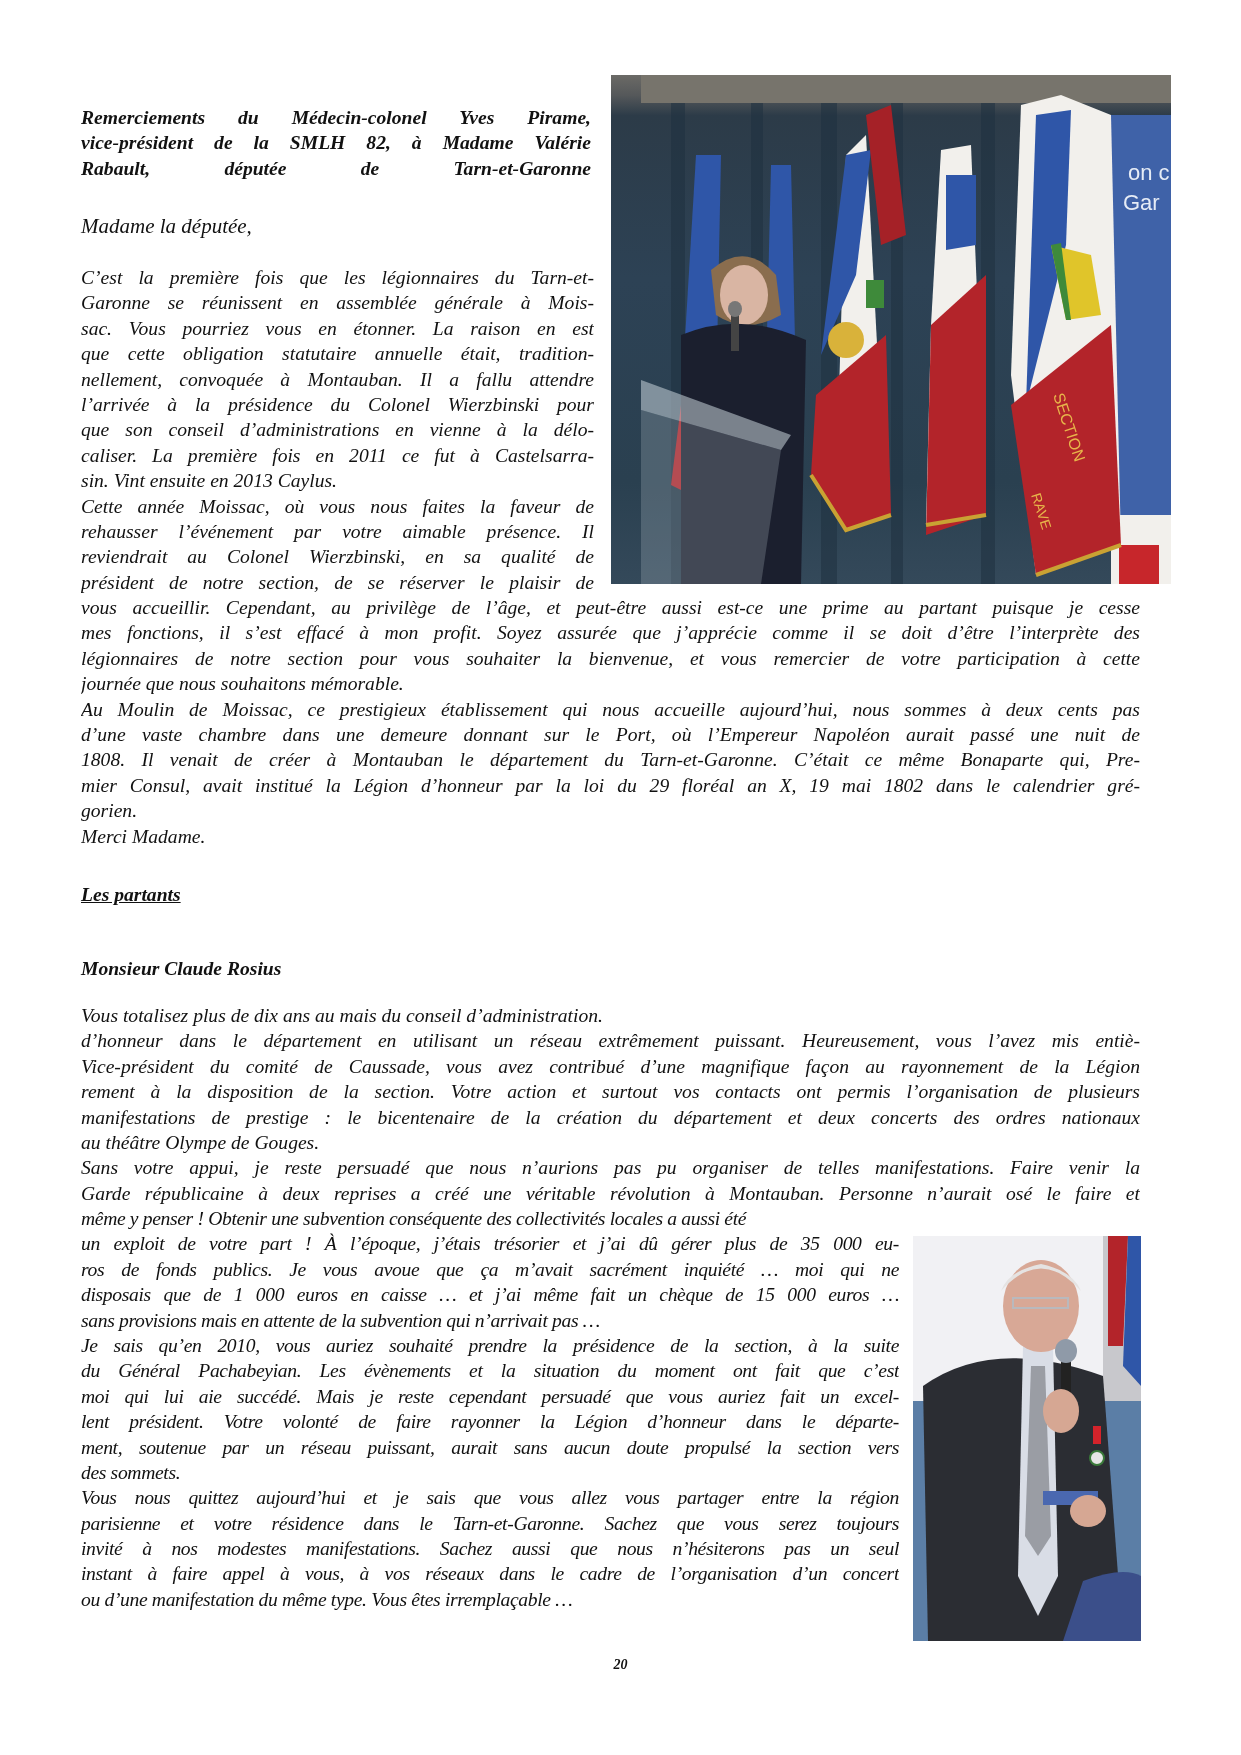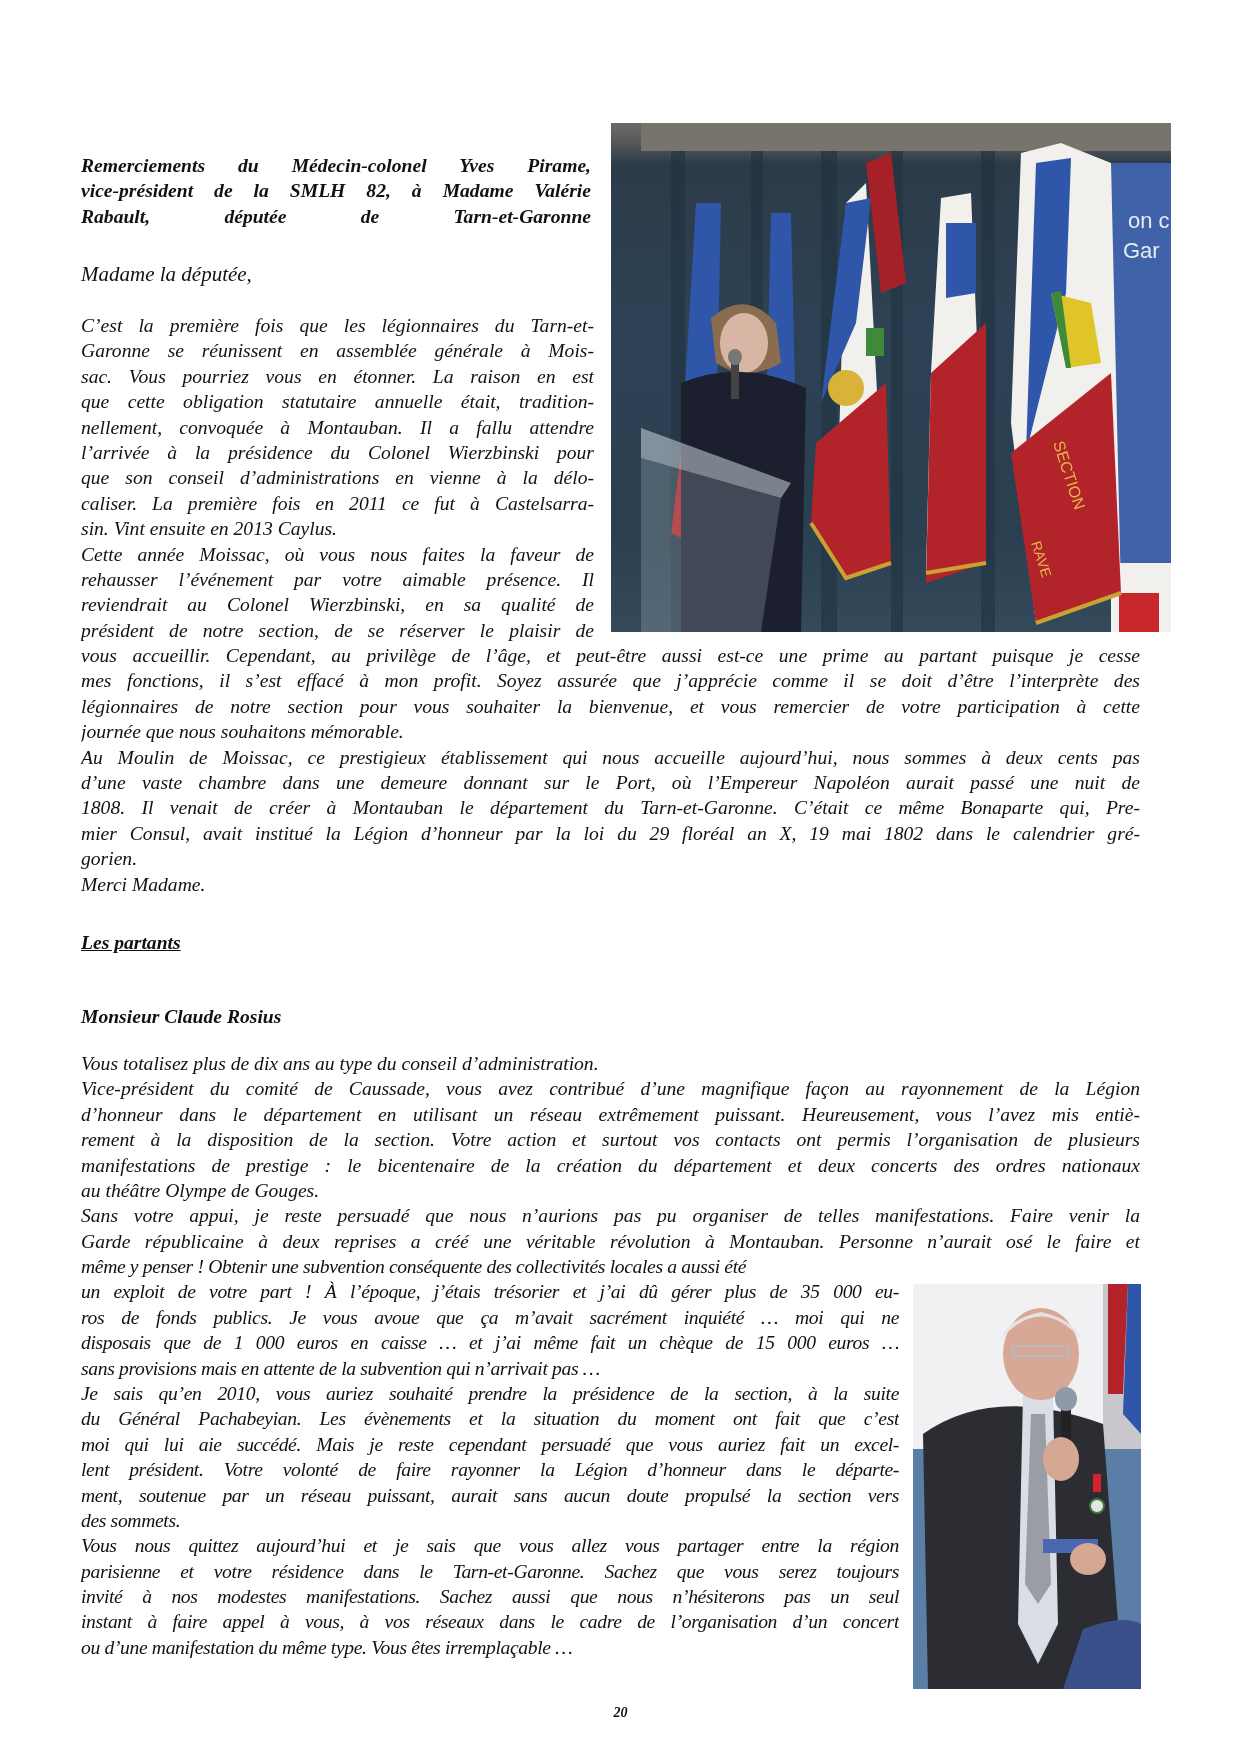"Remerciements du Médecin-colonel Yves" .page { margin-top: 48px -> none }
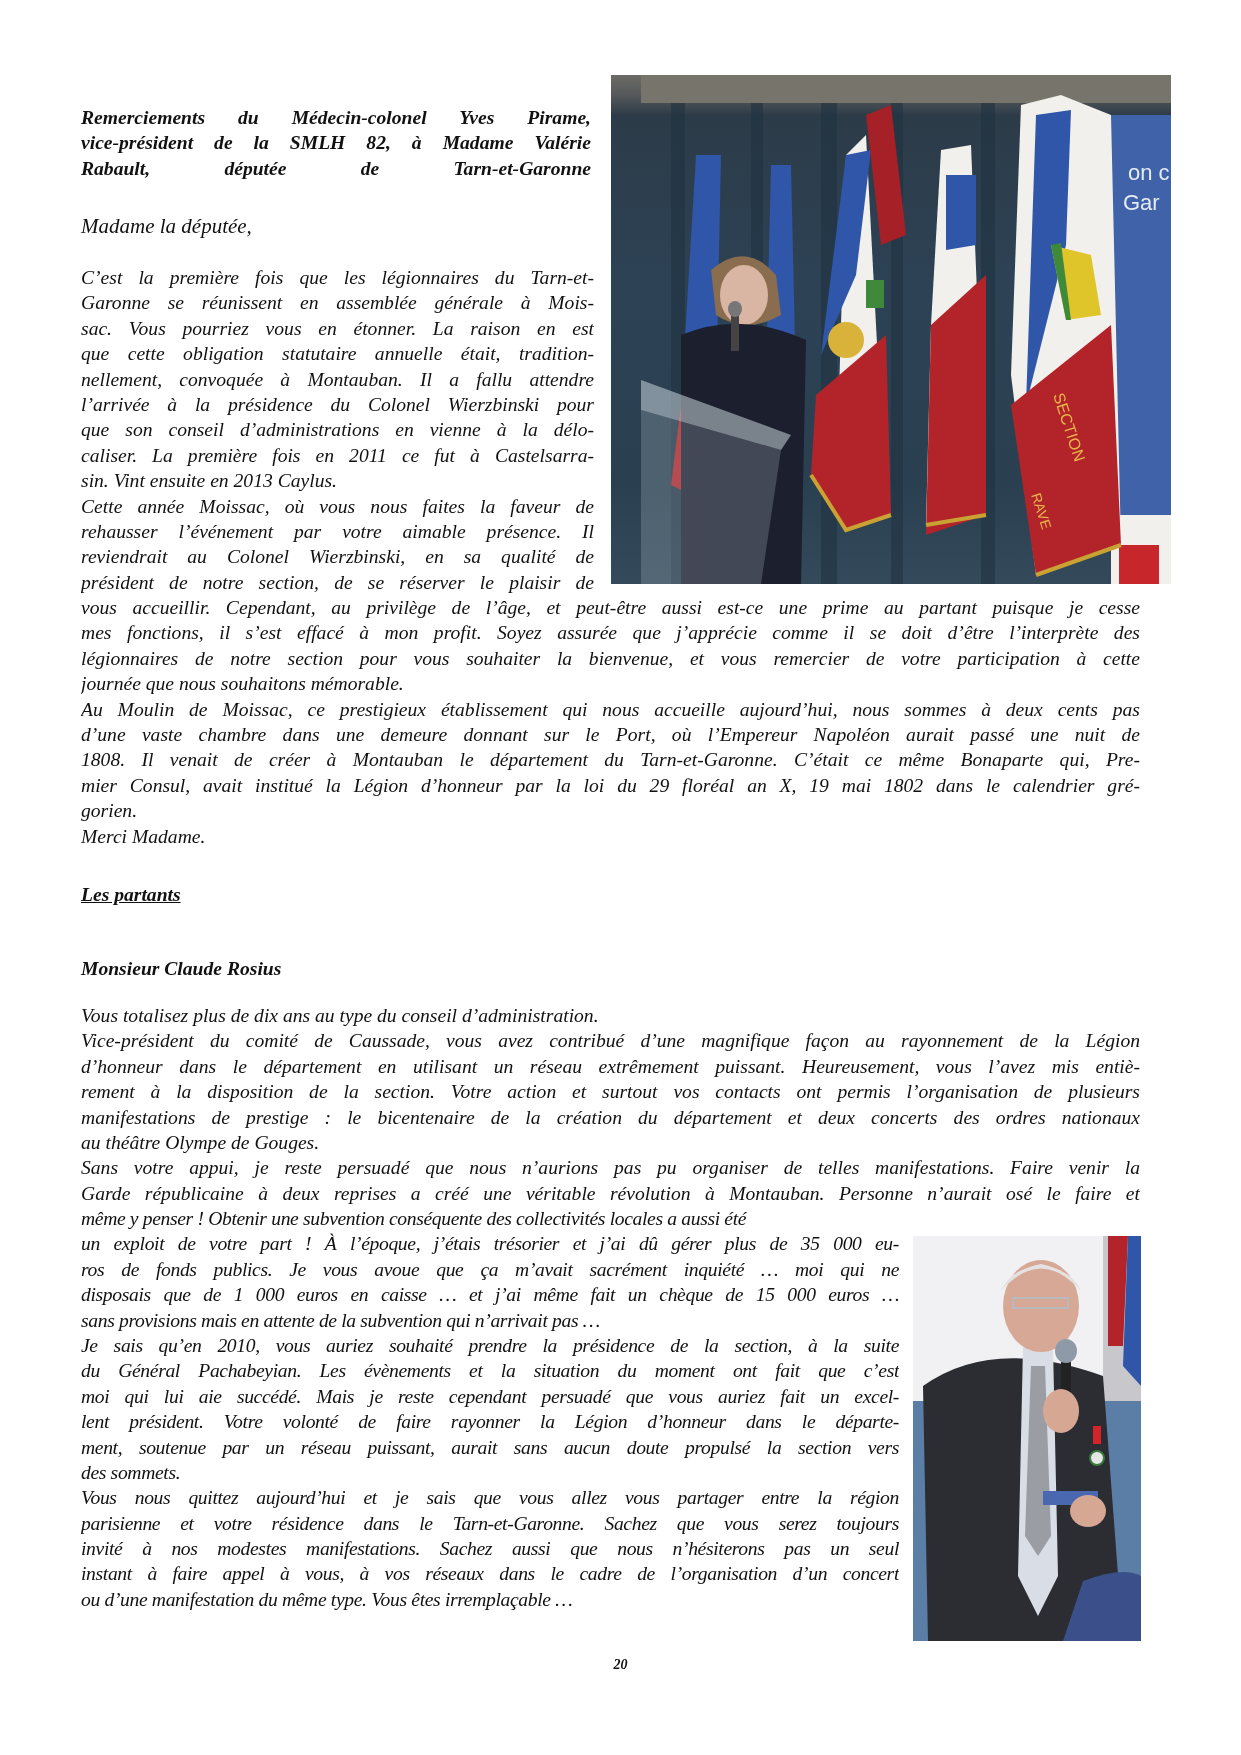"Vous totalisez plus de dix" span.line { text: type -> mais }
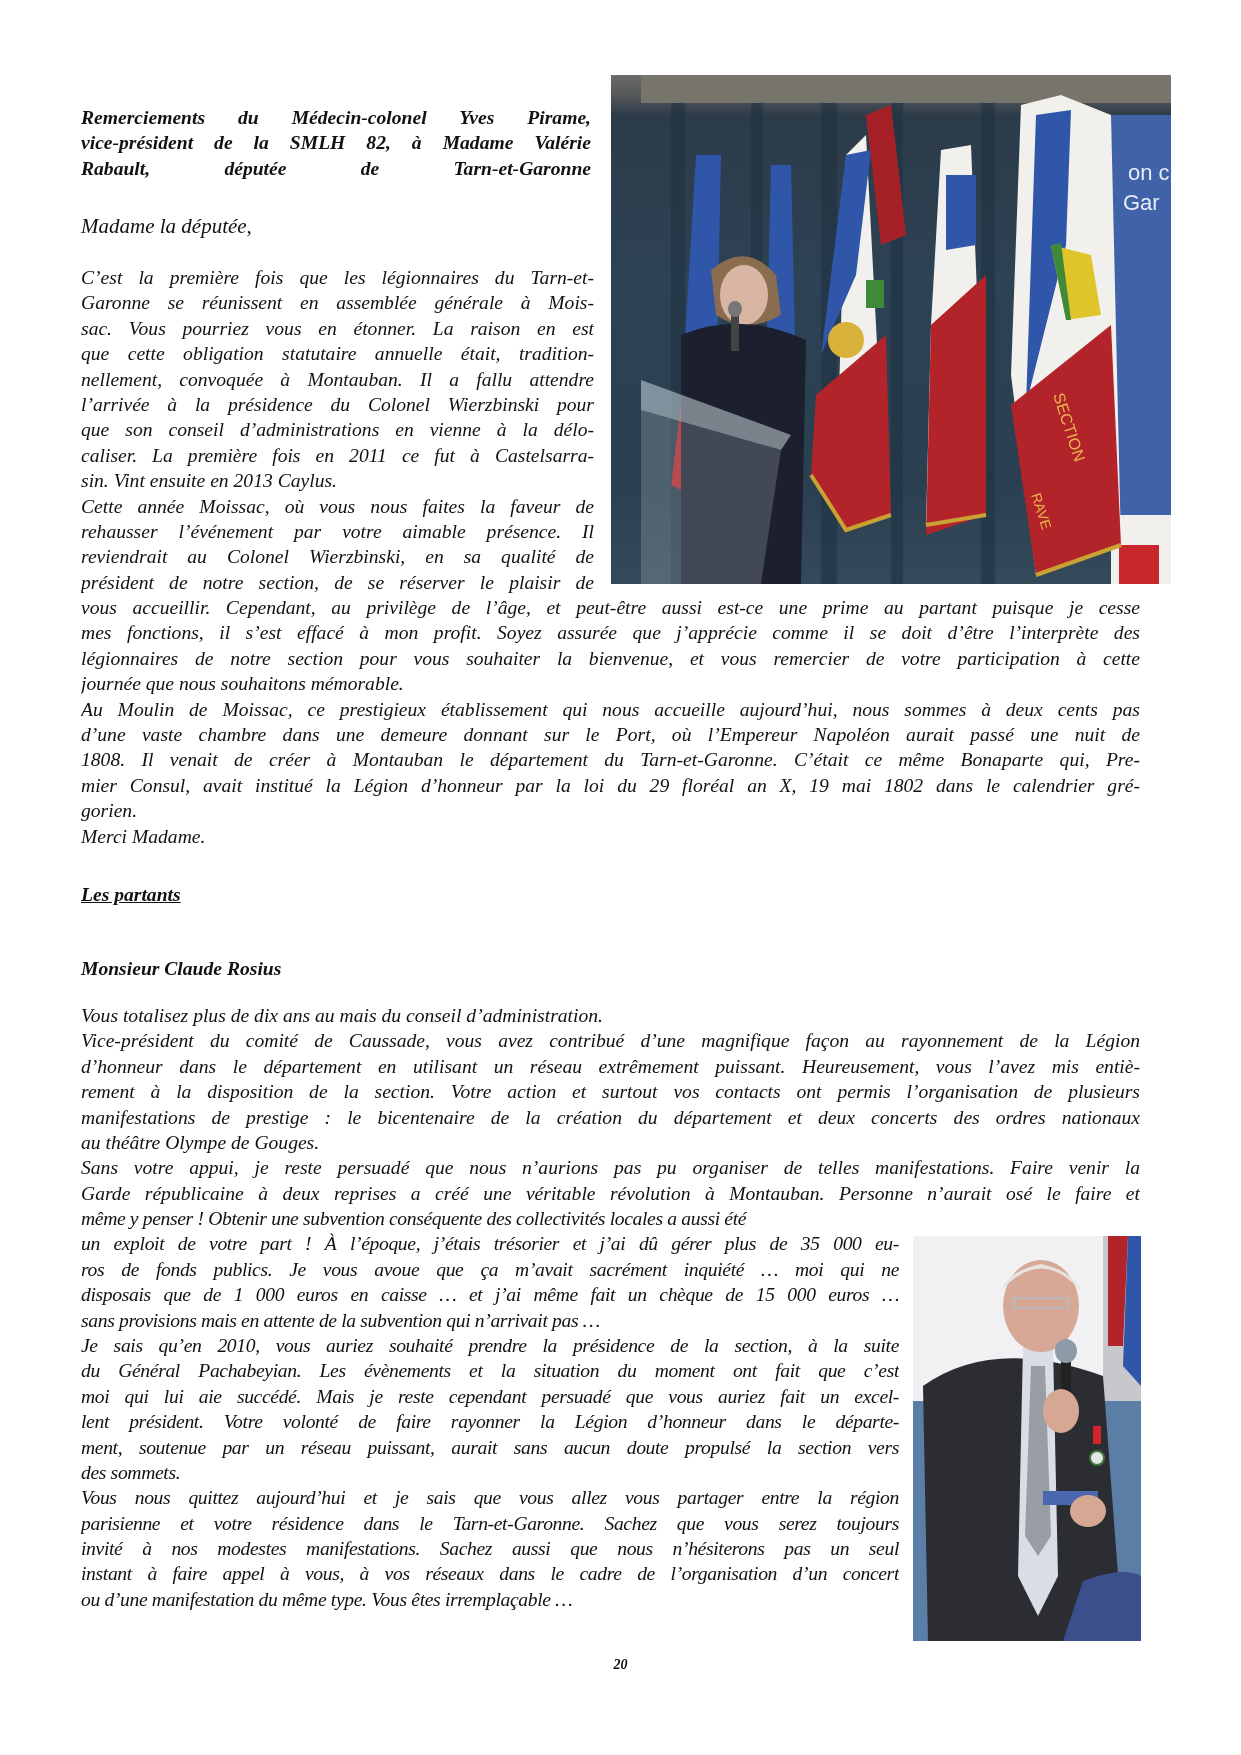"Vice-président du comité de Caussade," span.line { order: before "d’honneur dans le département en" -> after "d’honneur dans le département en" }
